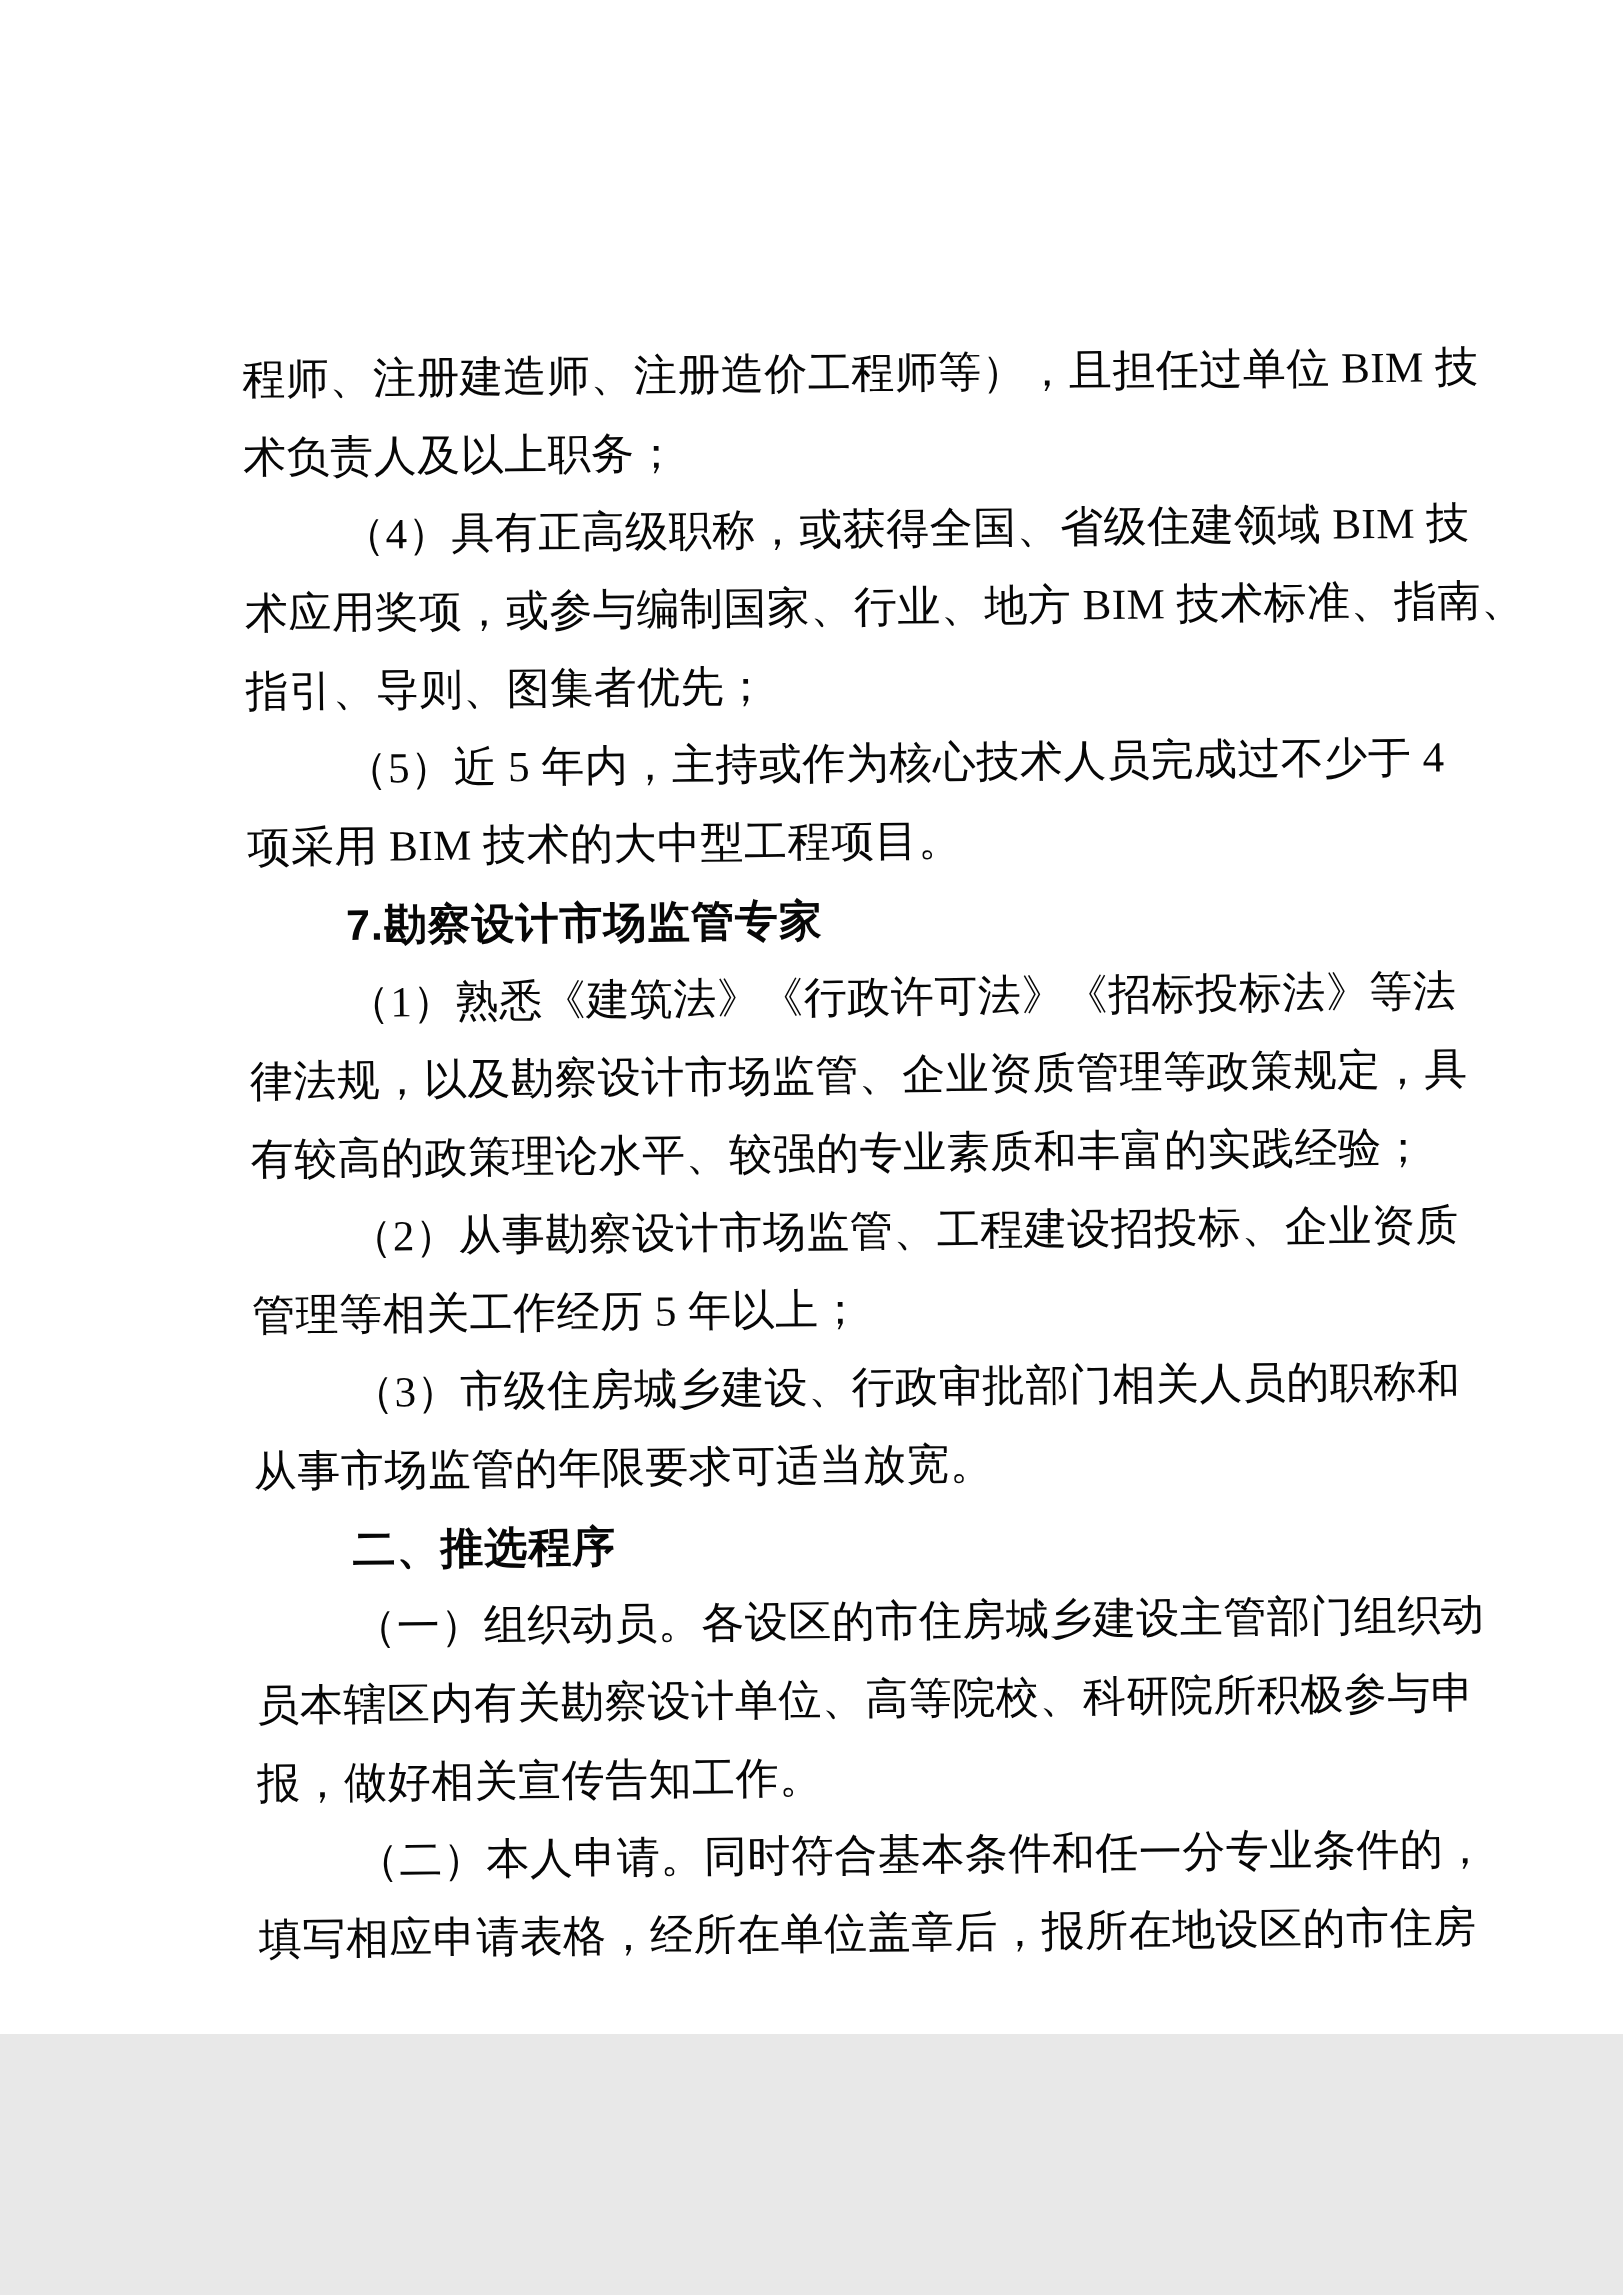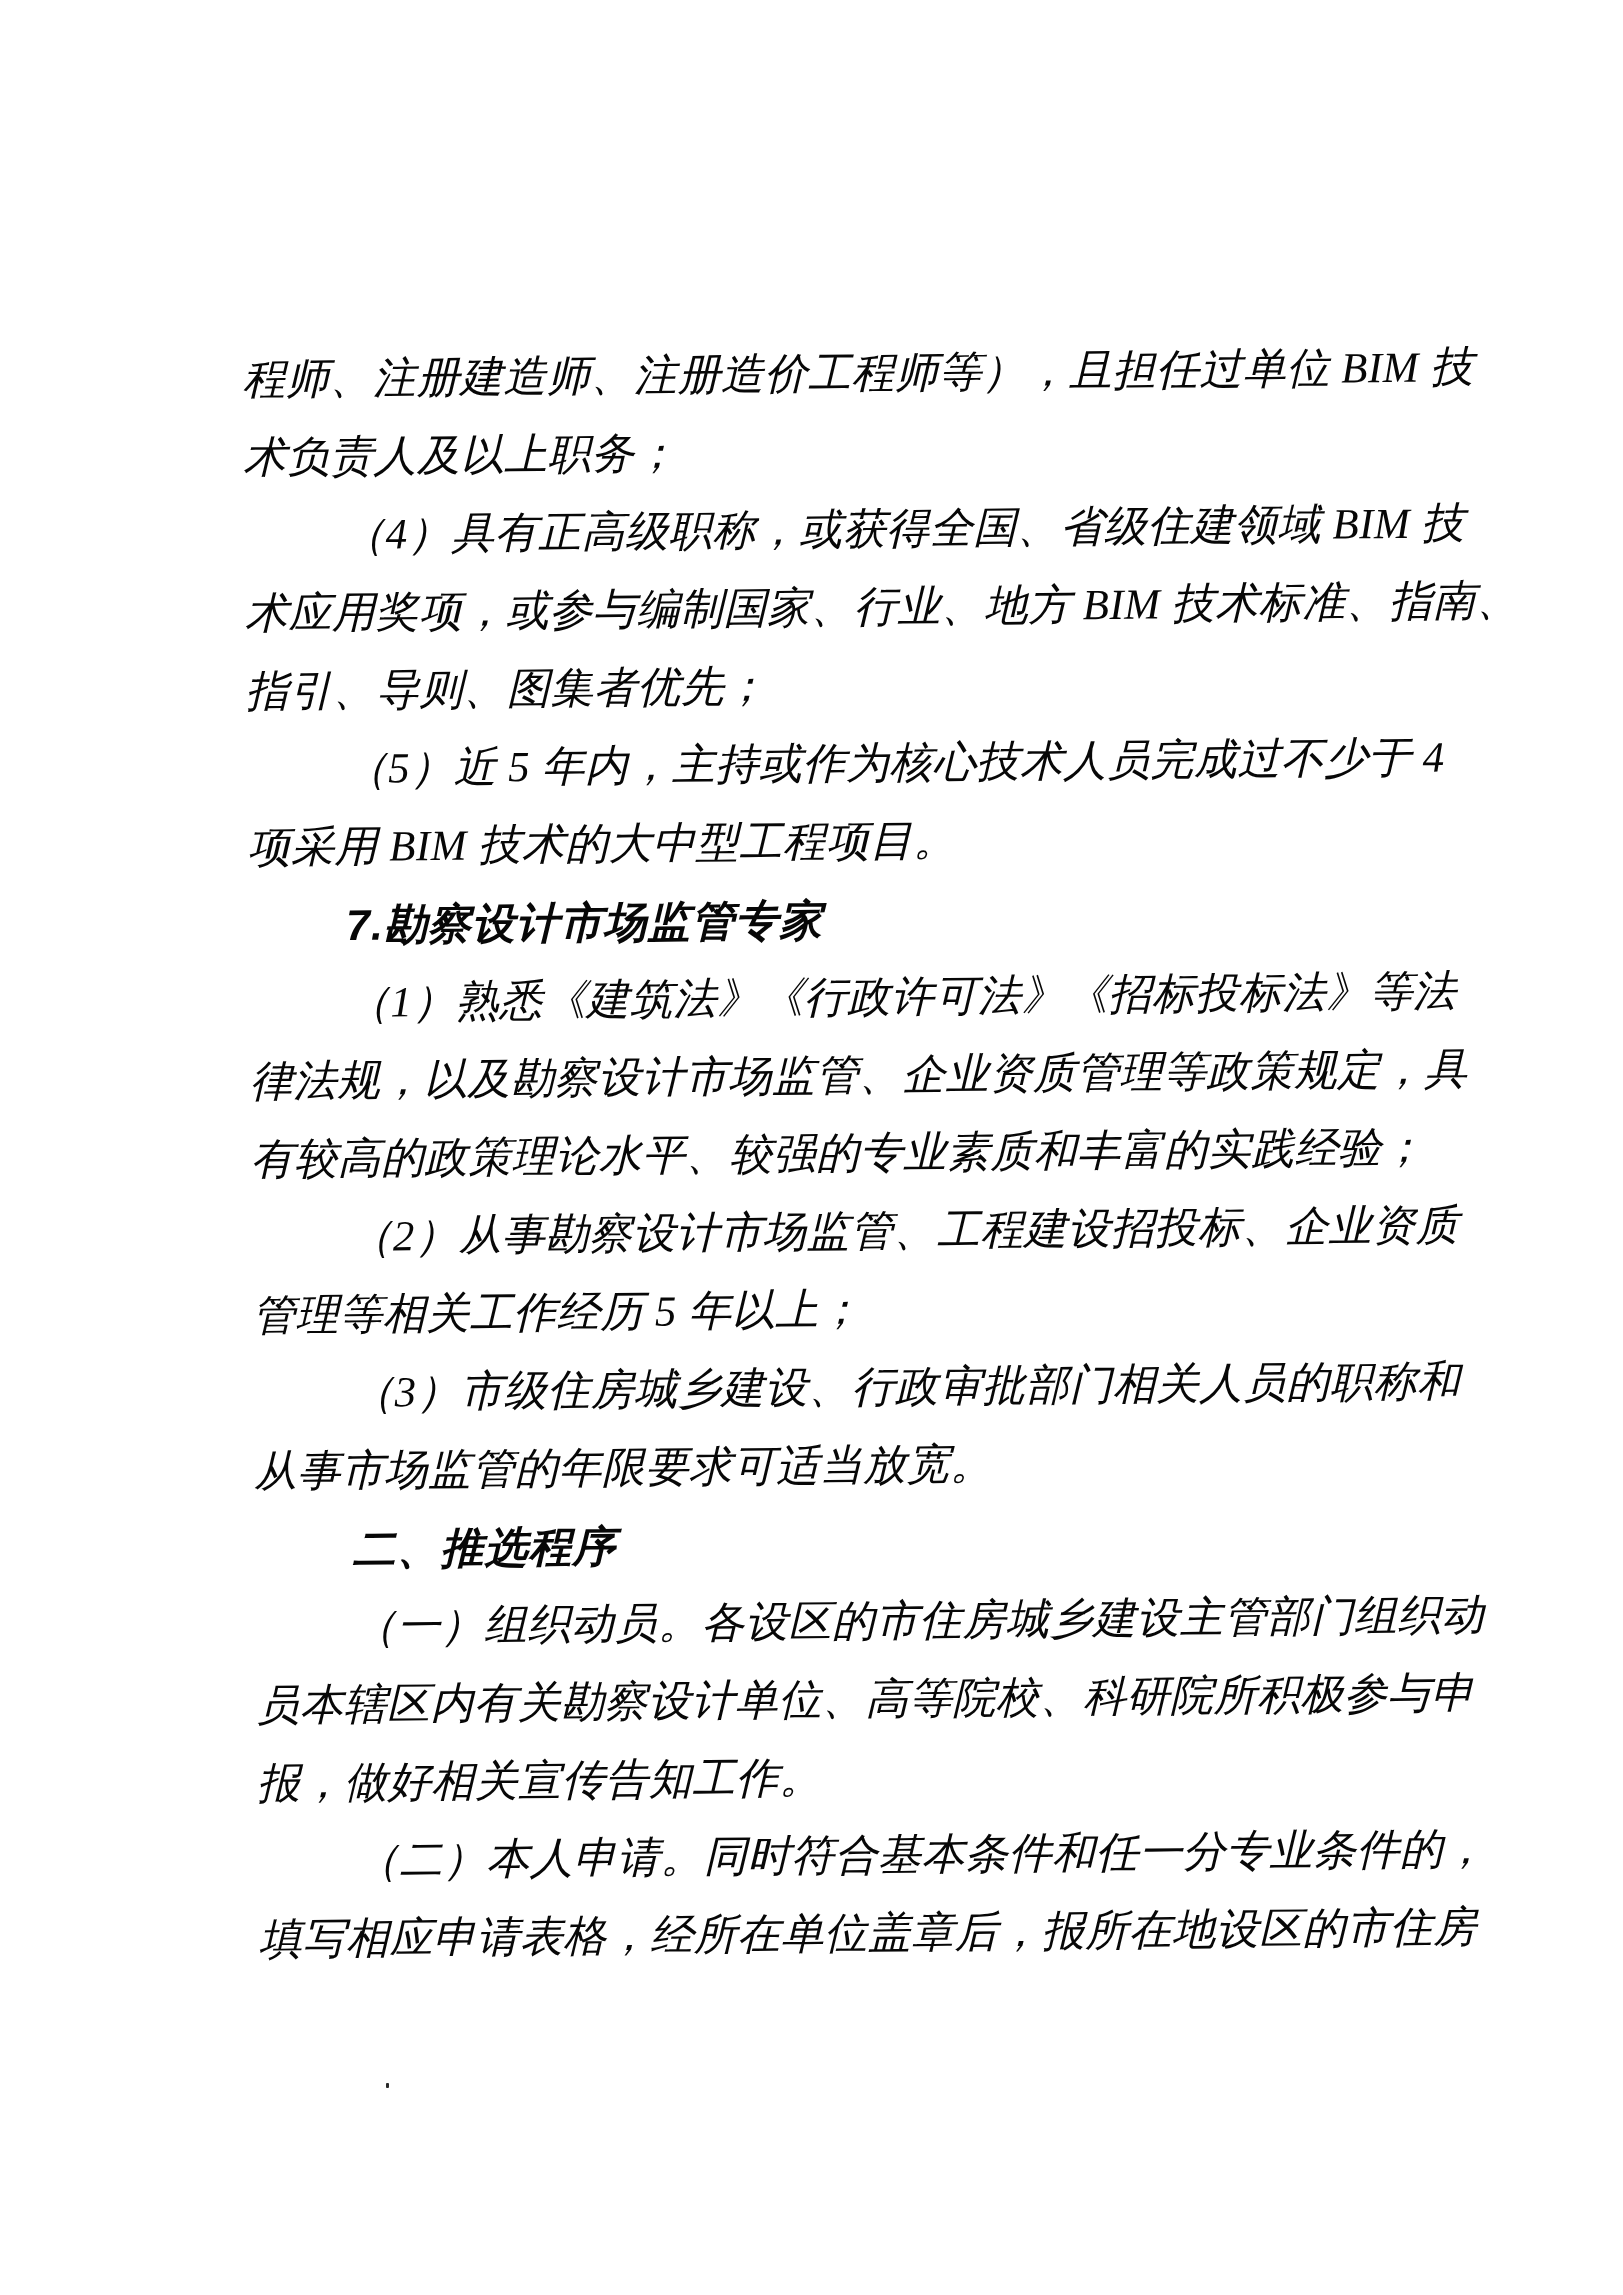"程师、注册建造师、注册造价工程师等），且担任过单位 BIM 技" .page { font-style: italic -> none; height: 2295px -> 2034px }
